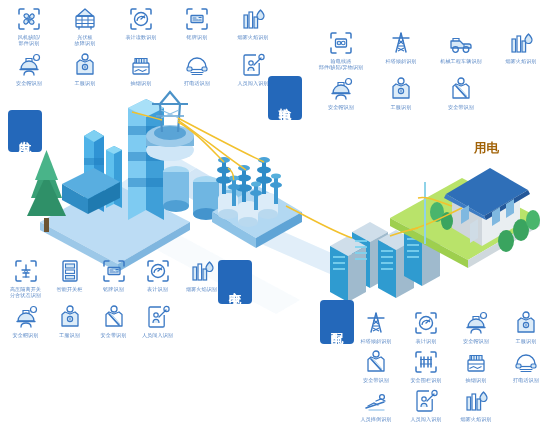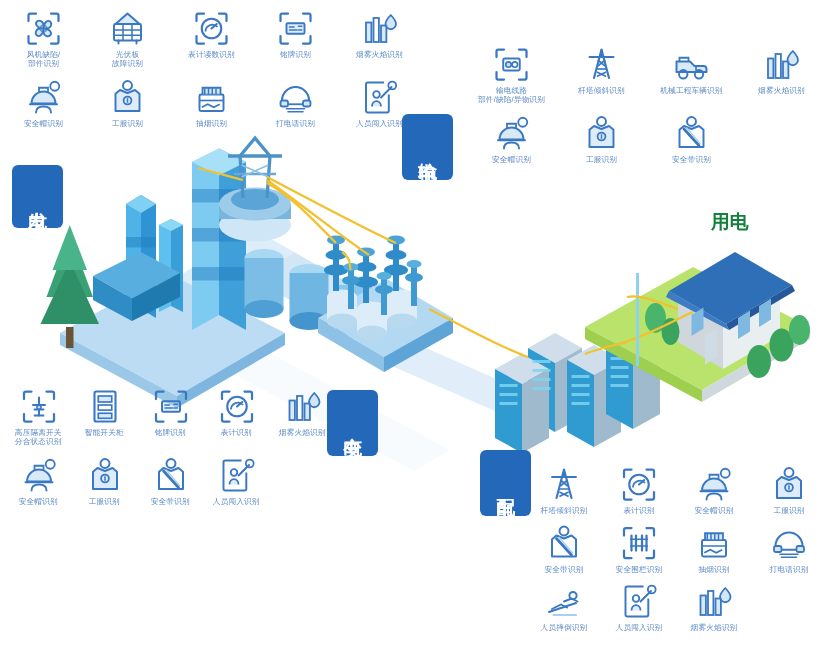"用电" .plainlabel { color: #15803d -> #a16207 }
